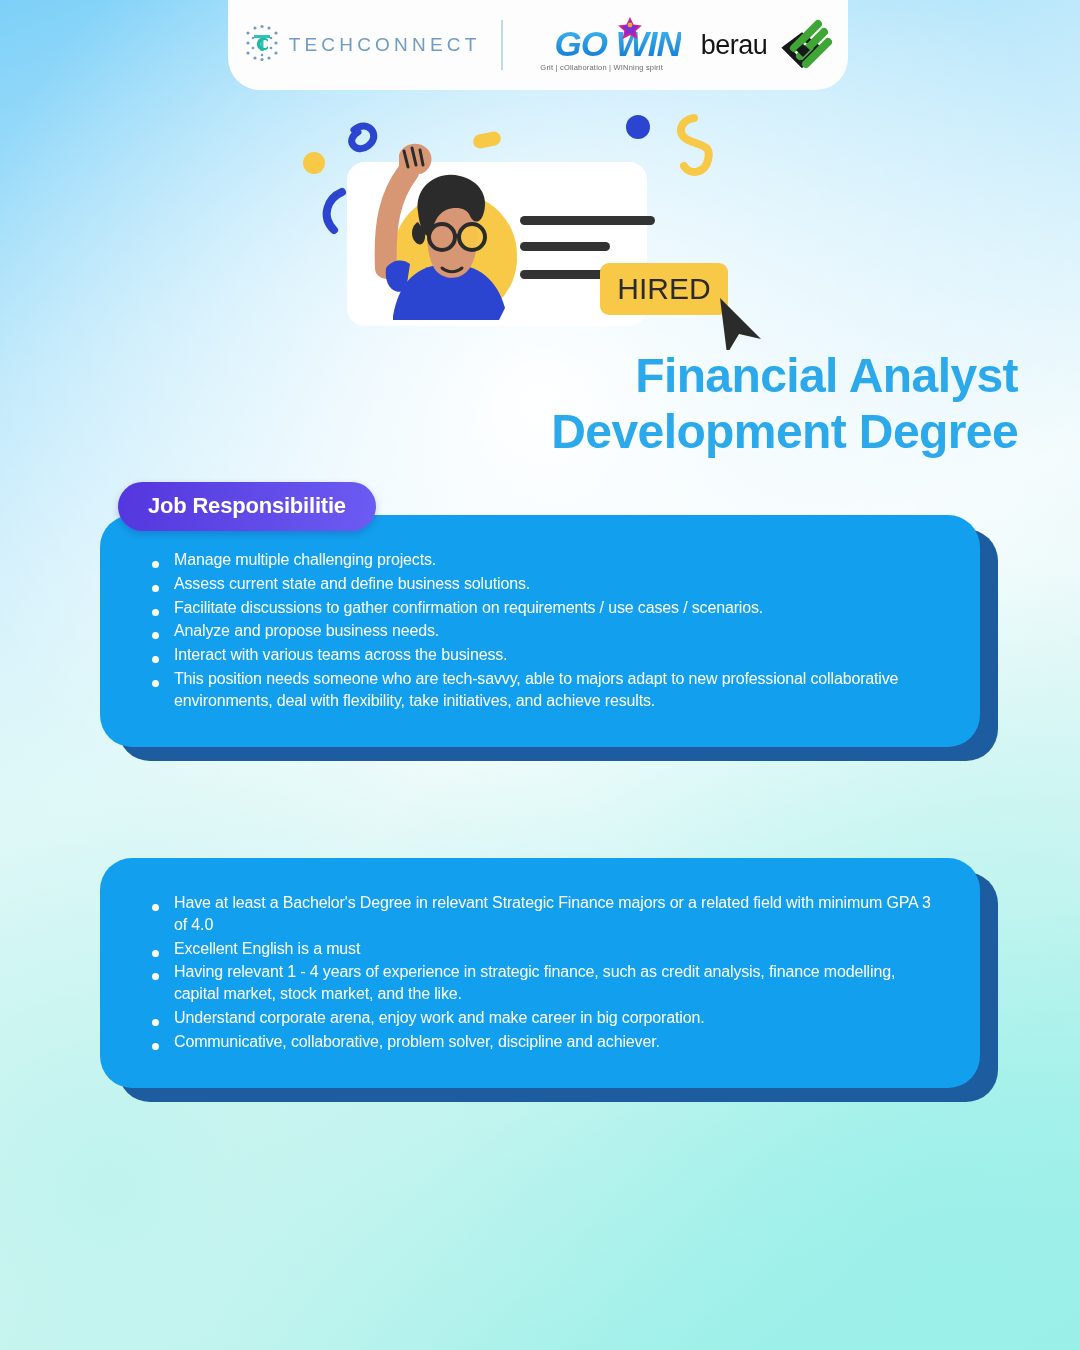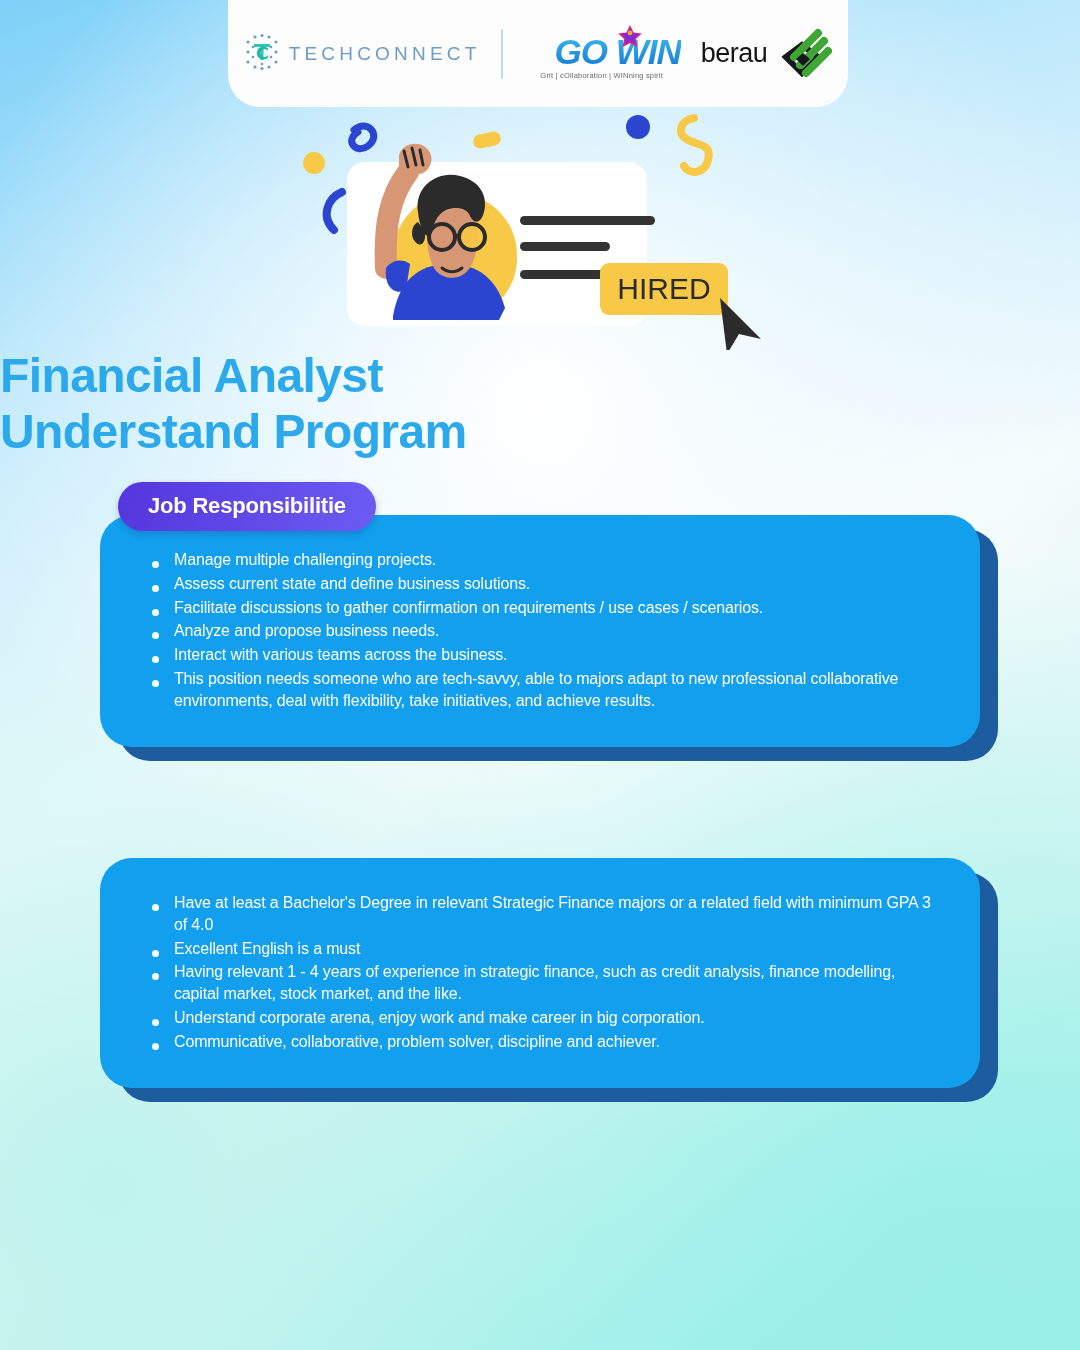"TECHCONNECT" .logo-bar { height: 107px -> 90px }
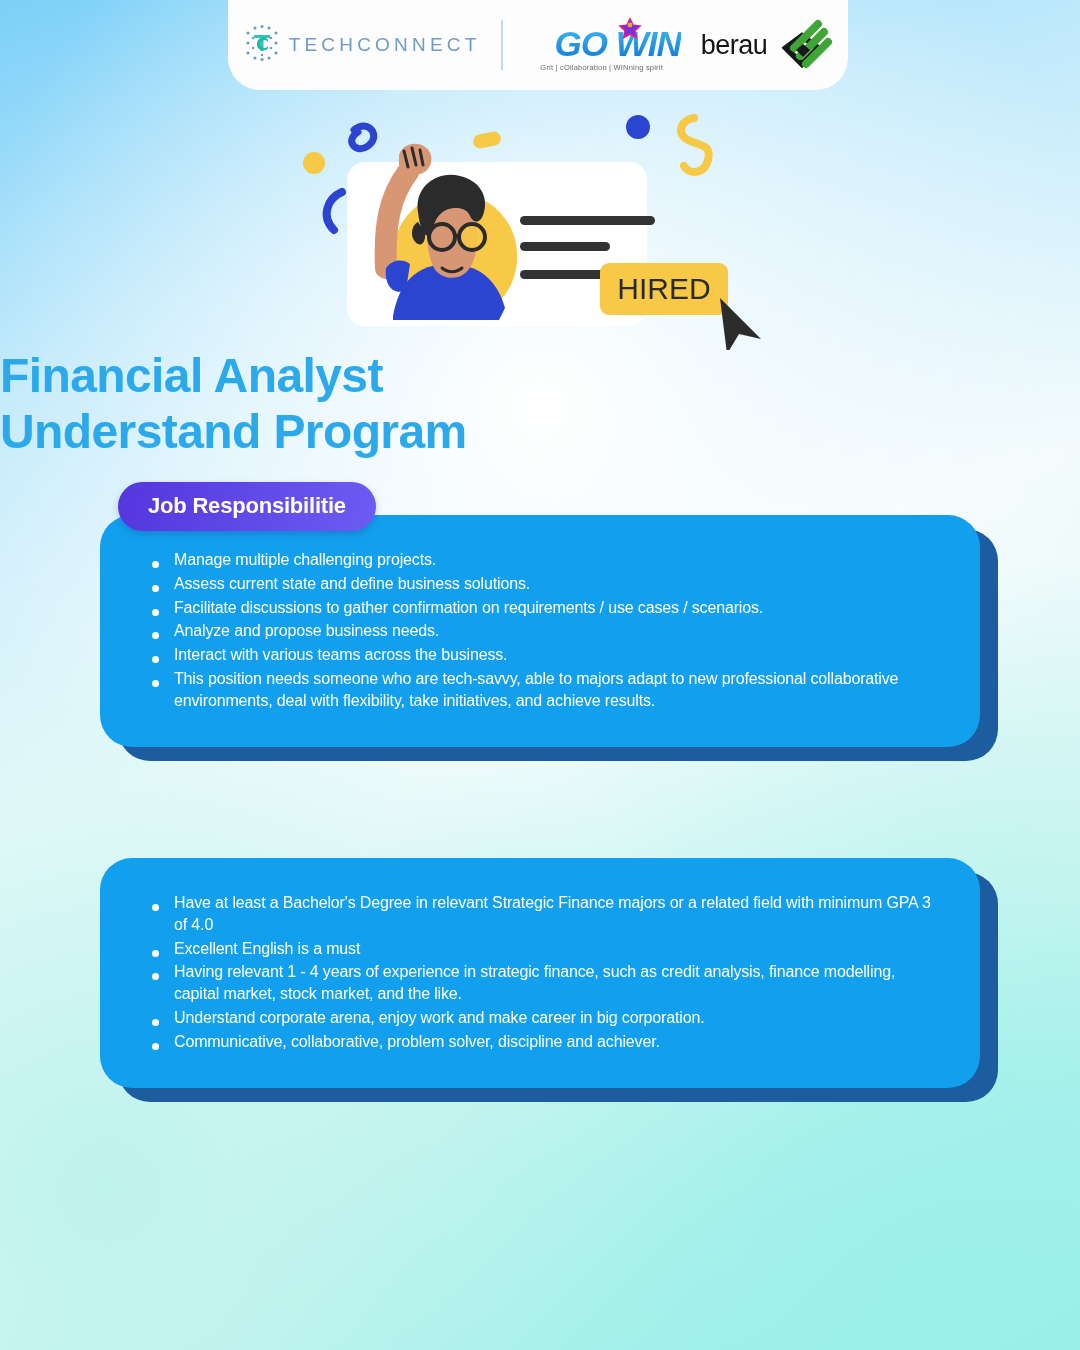"Financial Analyst" .title { left: 0 -> 11px; text-align: left -> right }
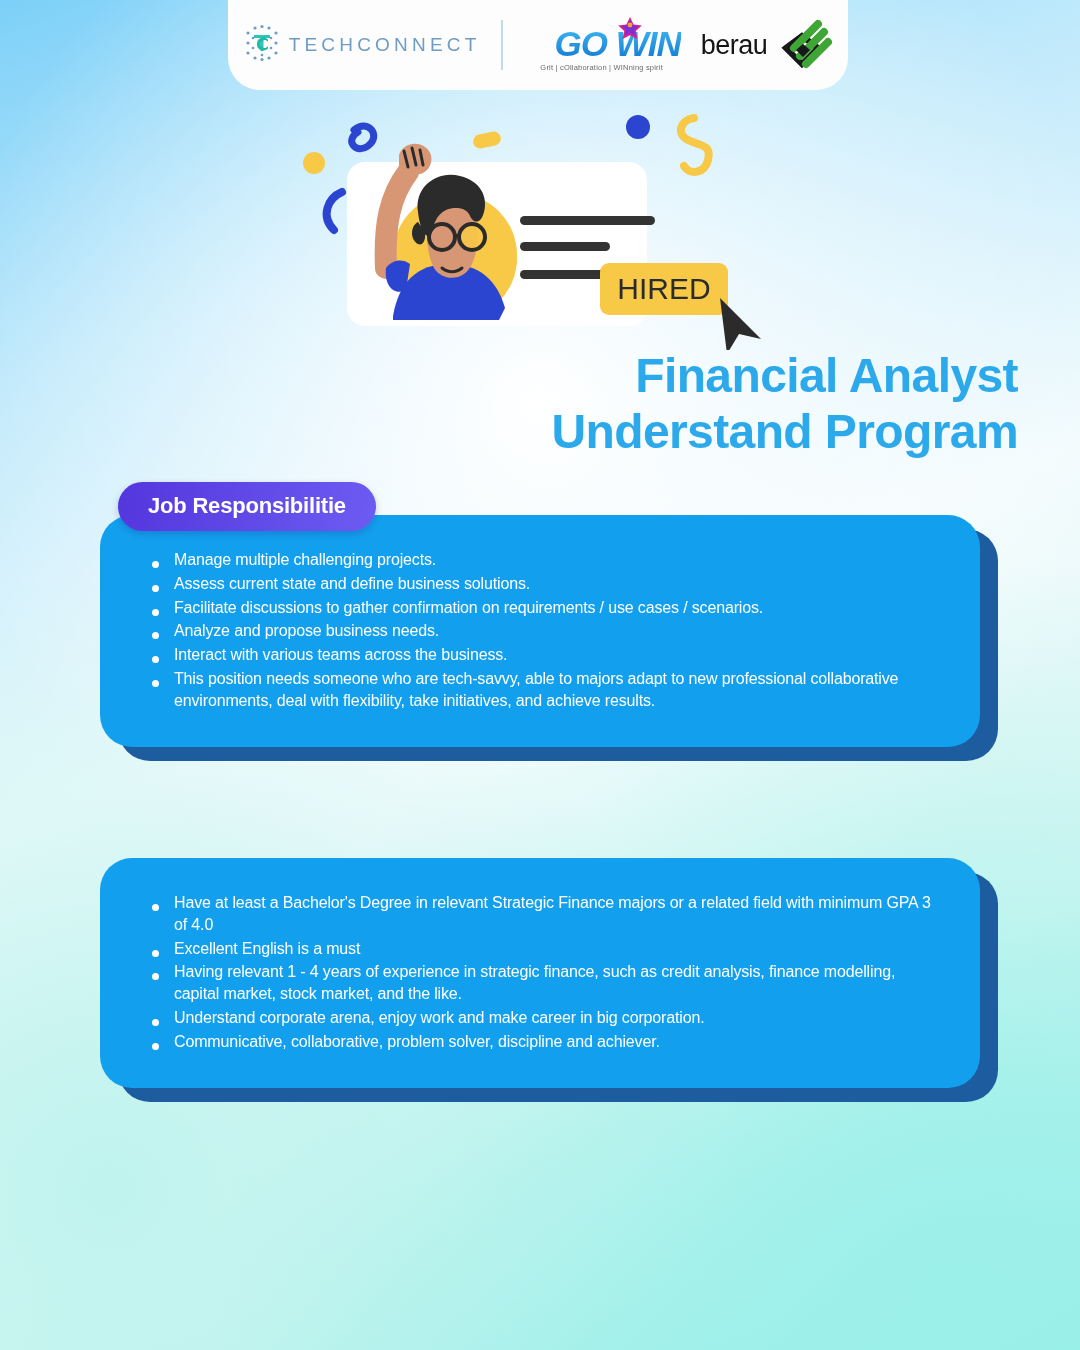"Understand Program" span.title-line { text: Understand Program -> Development Degree }
